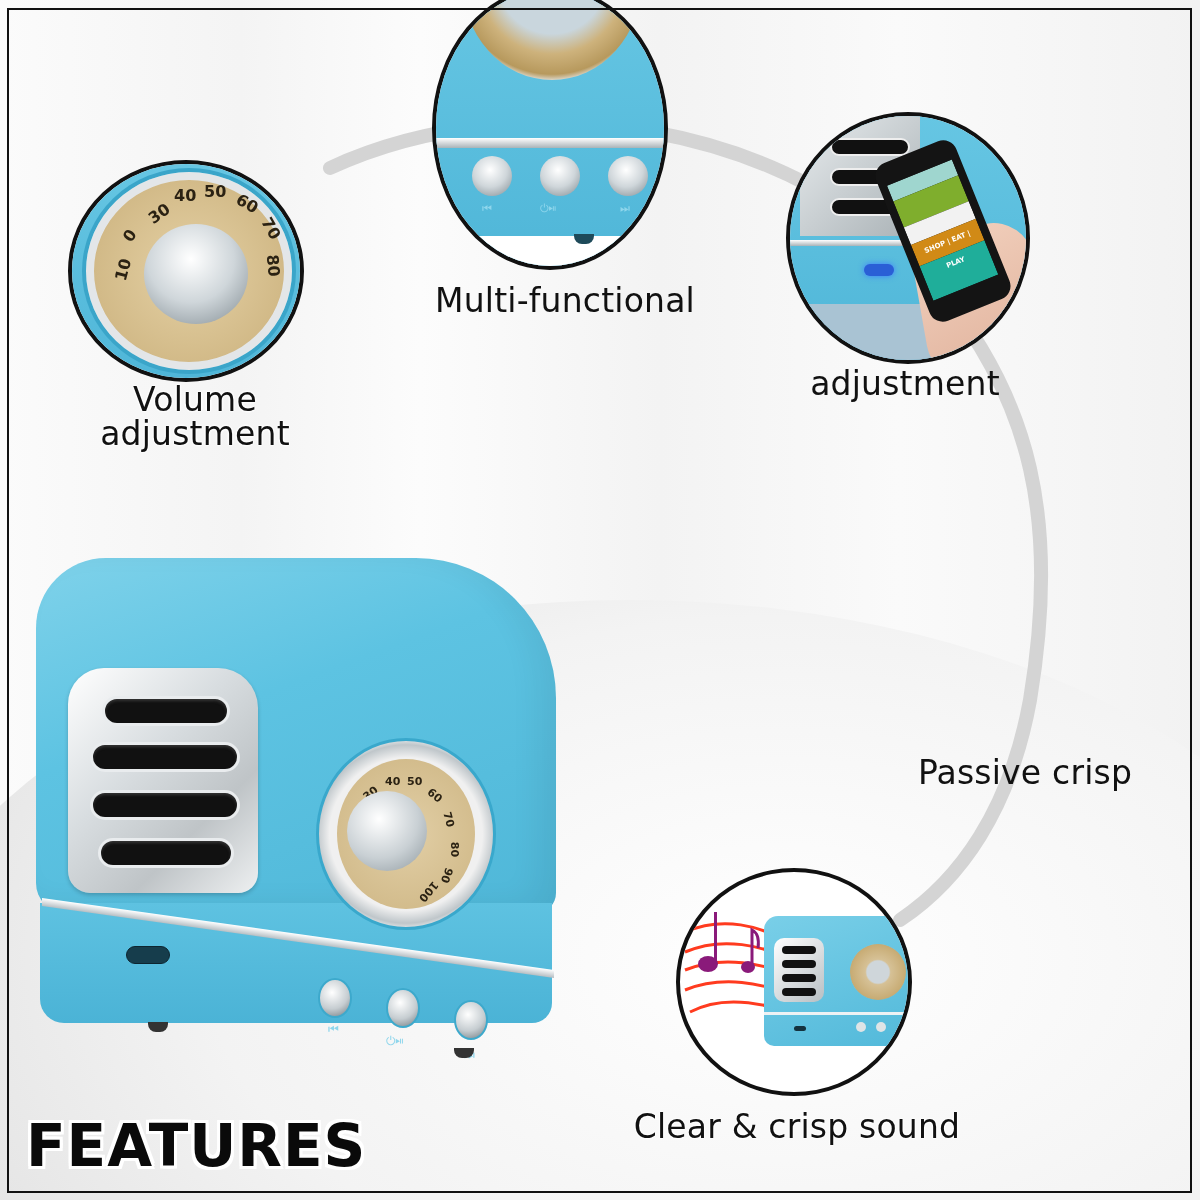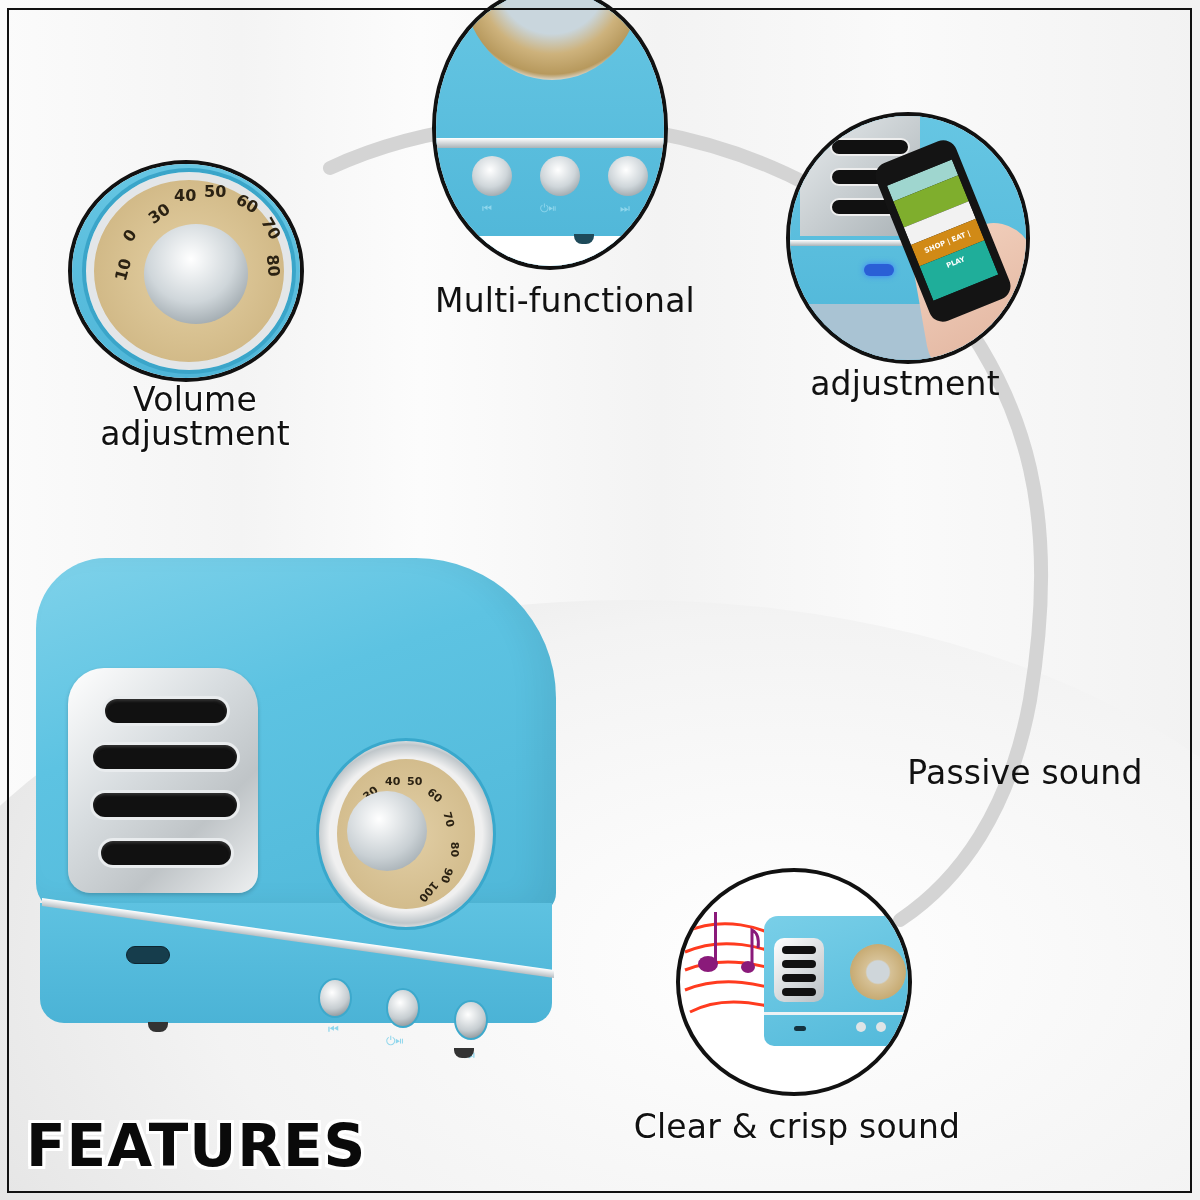"Passive sound" div.label { text: sound -> crisp }
